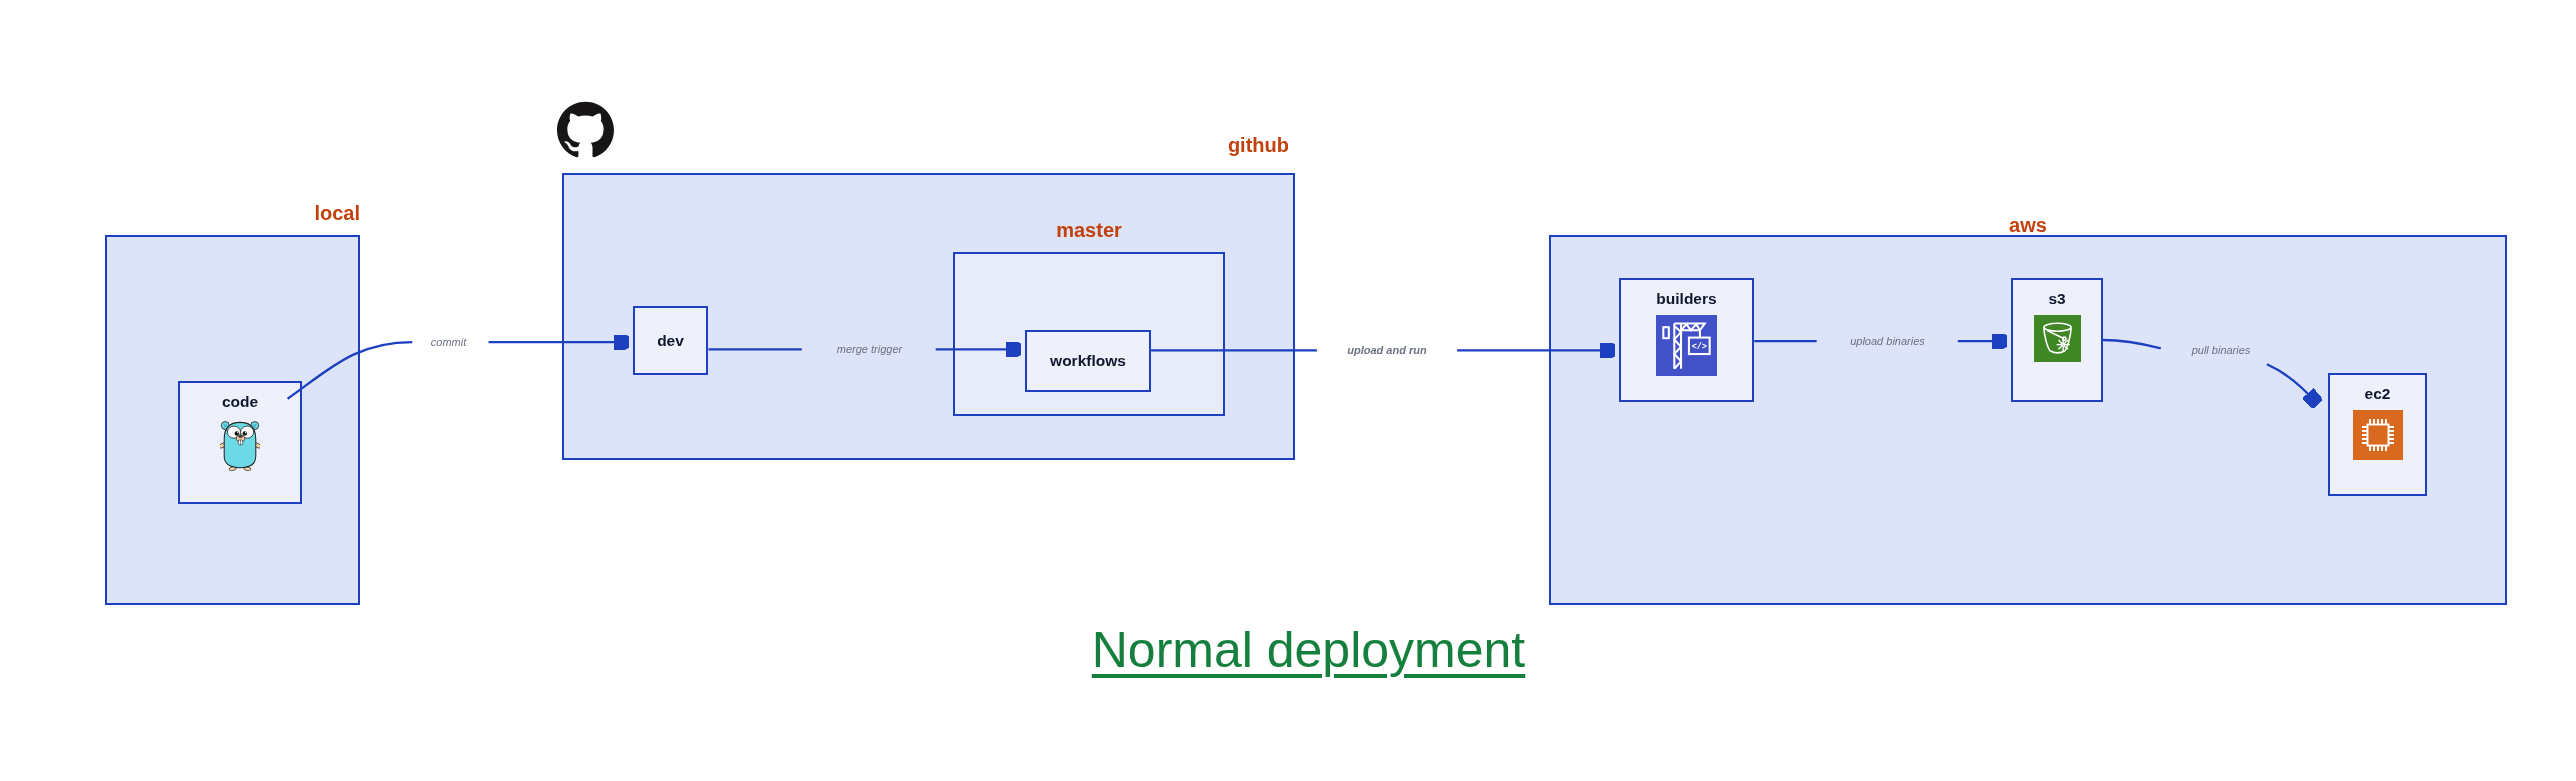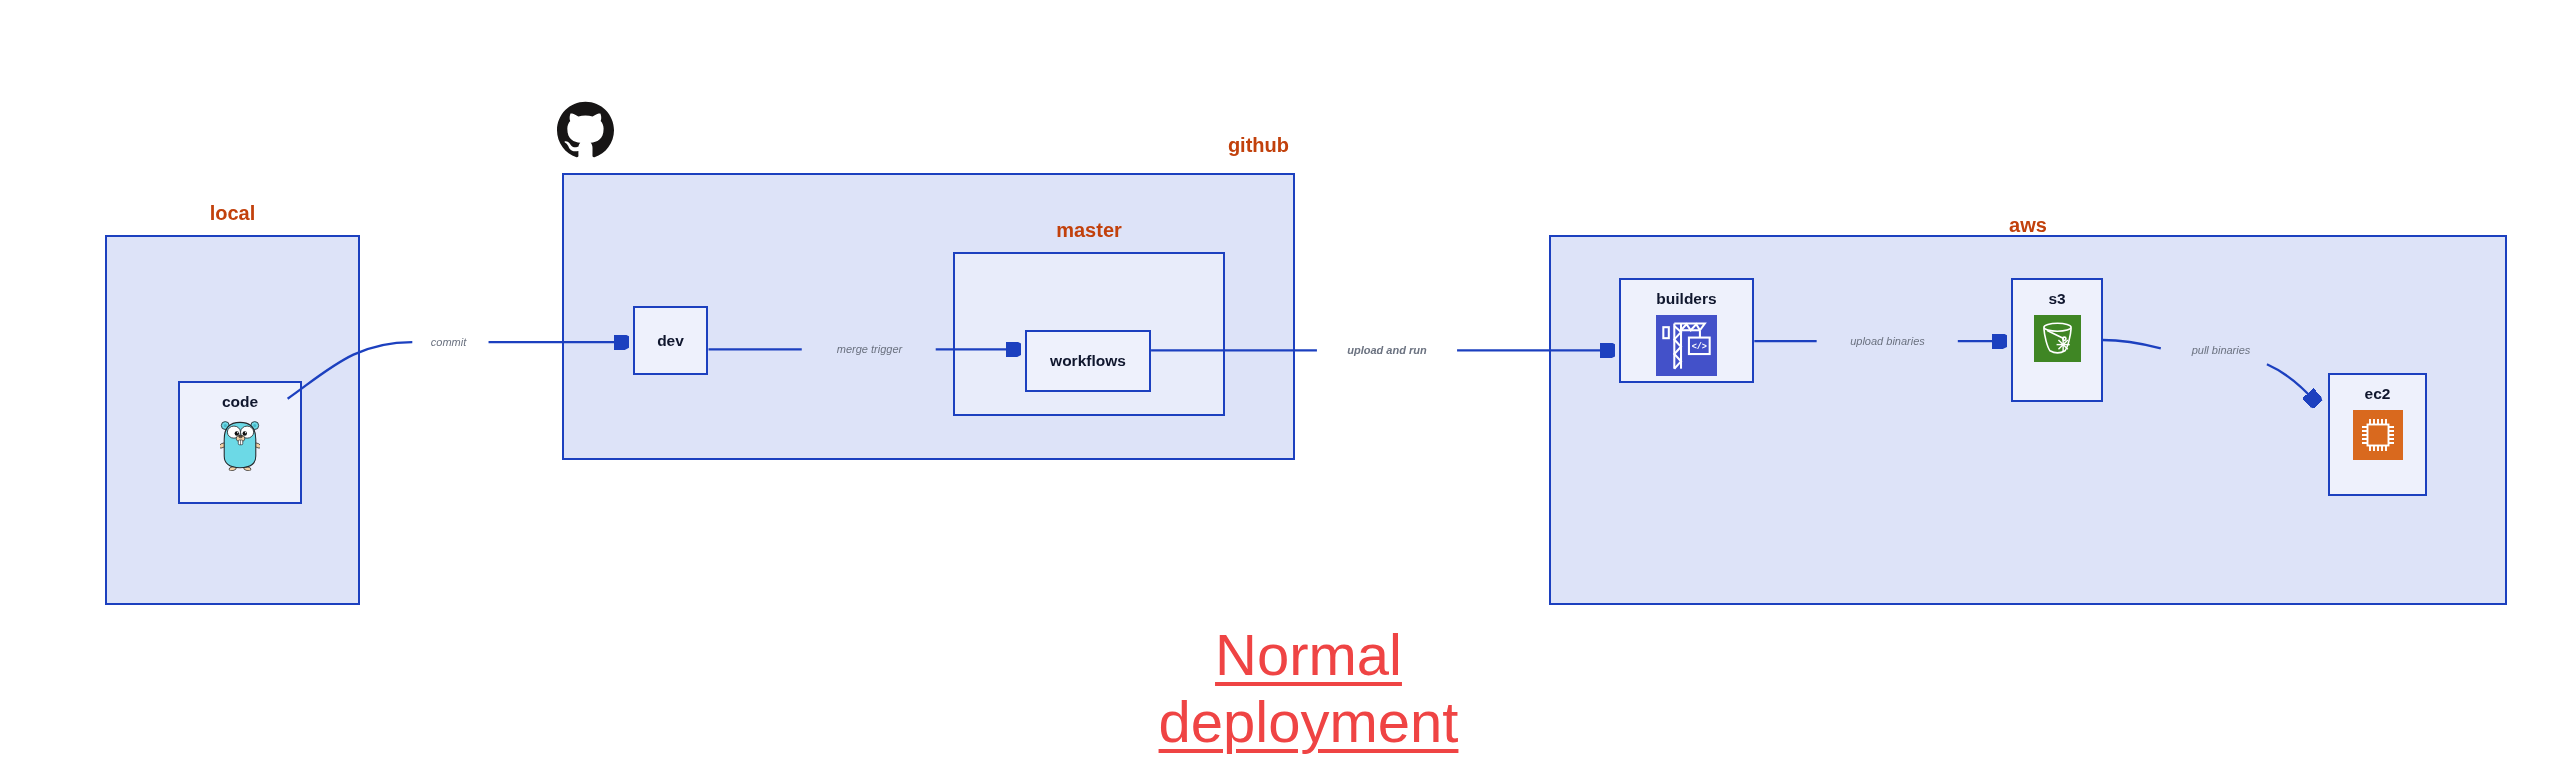"local" div.group-label { text-align: center -> right }
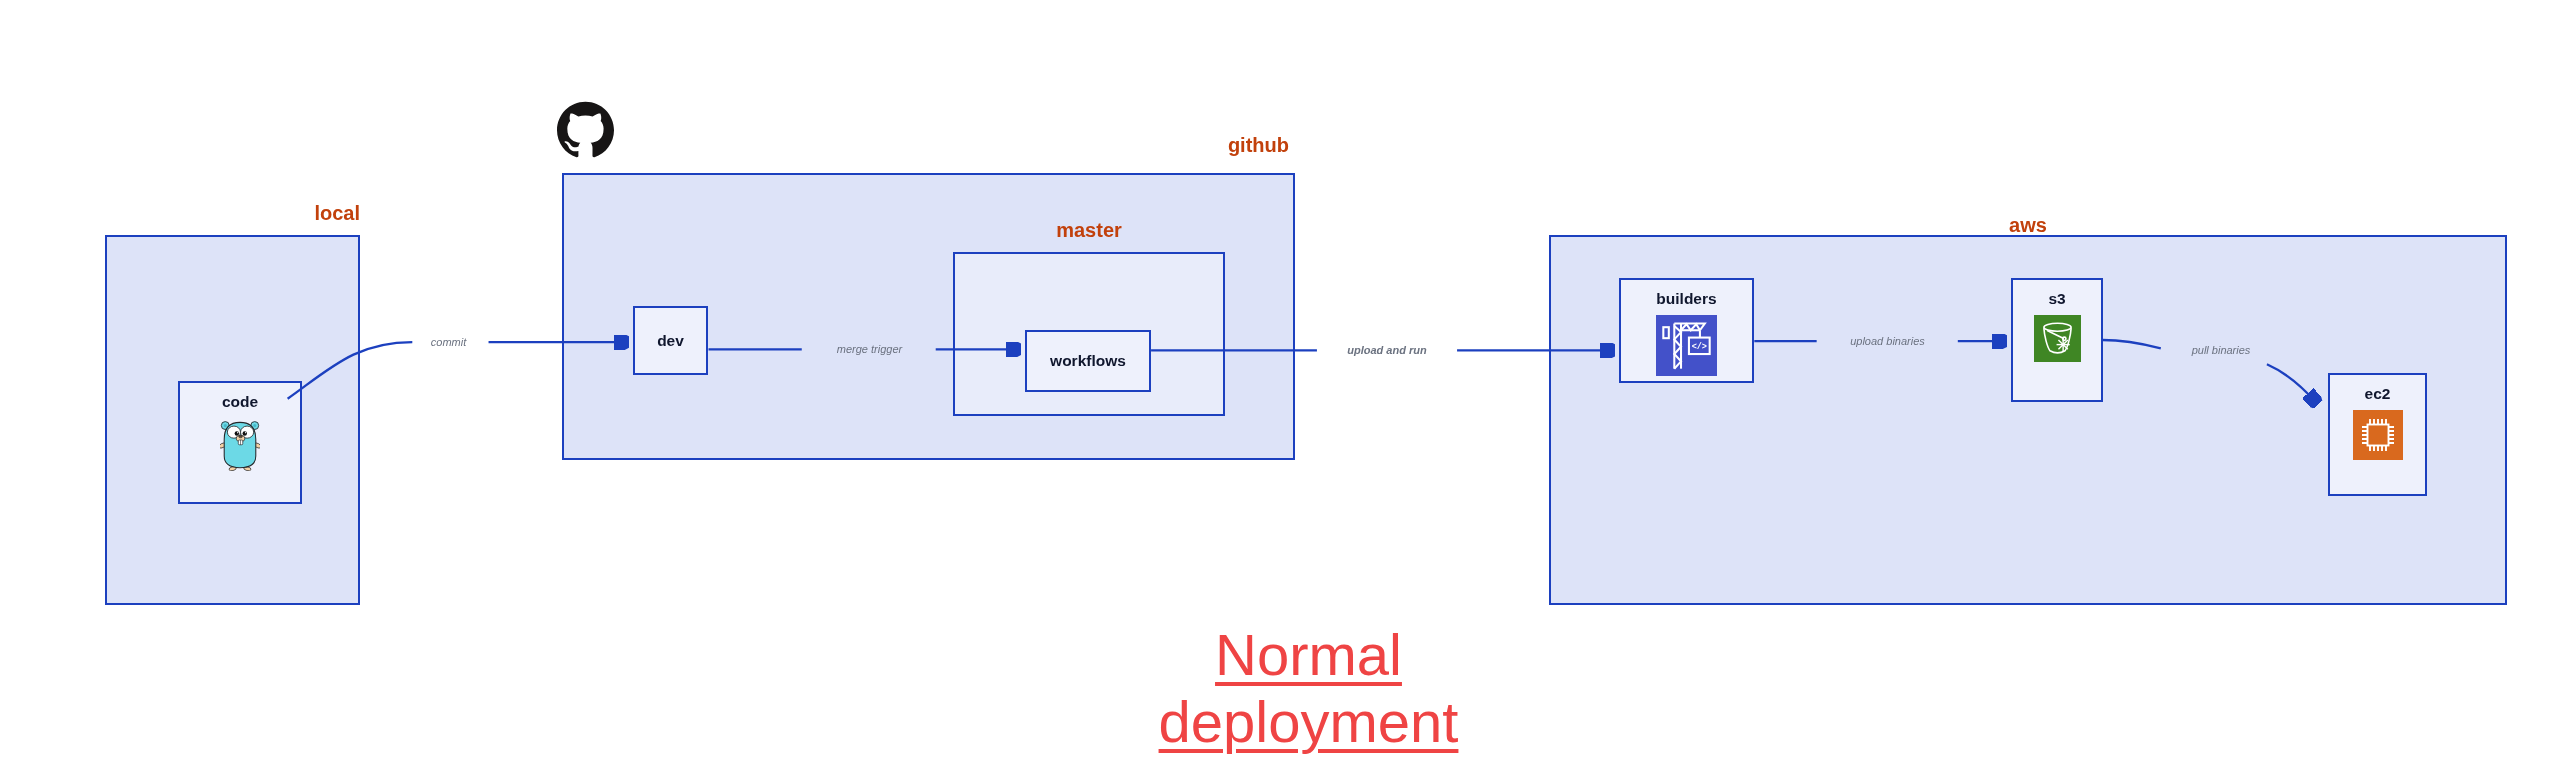"builders" div.node { height: 105px -> 124px }
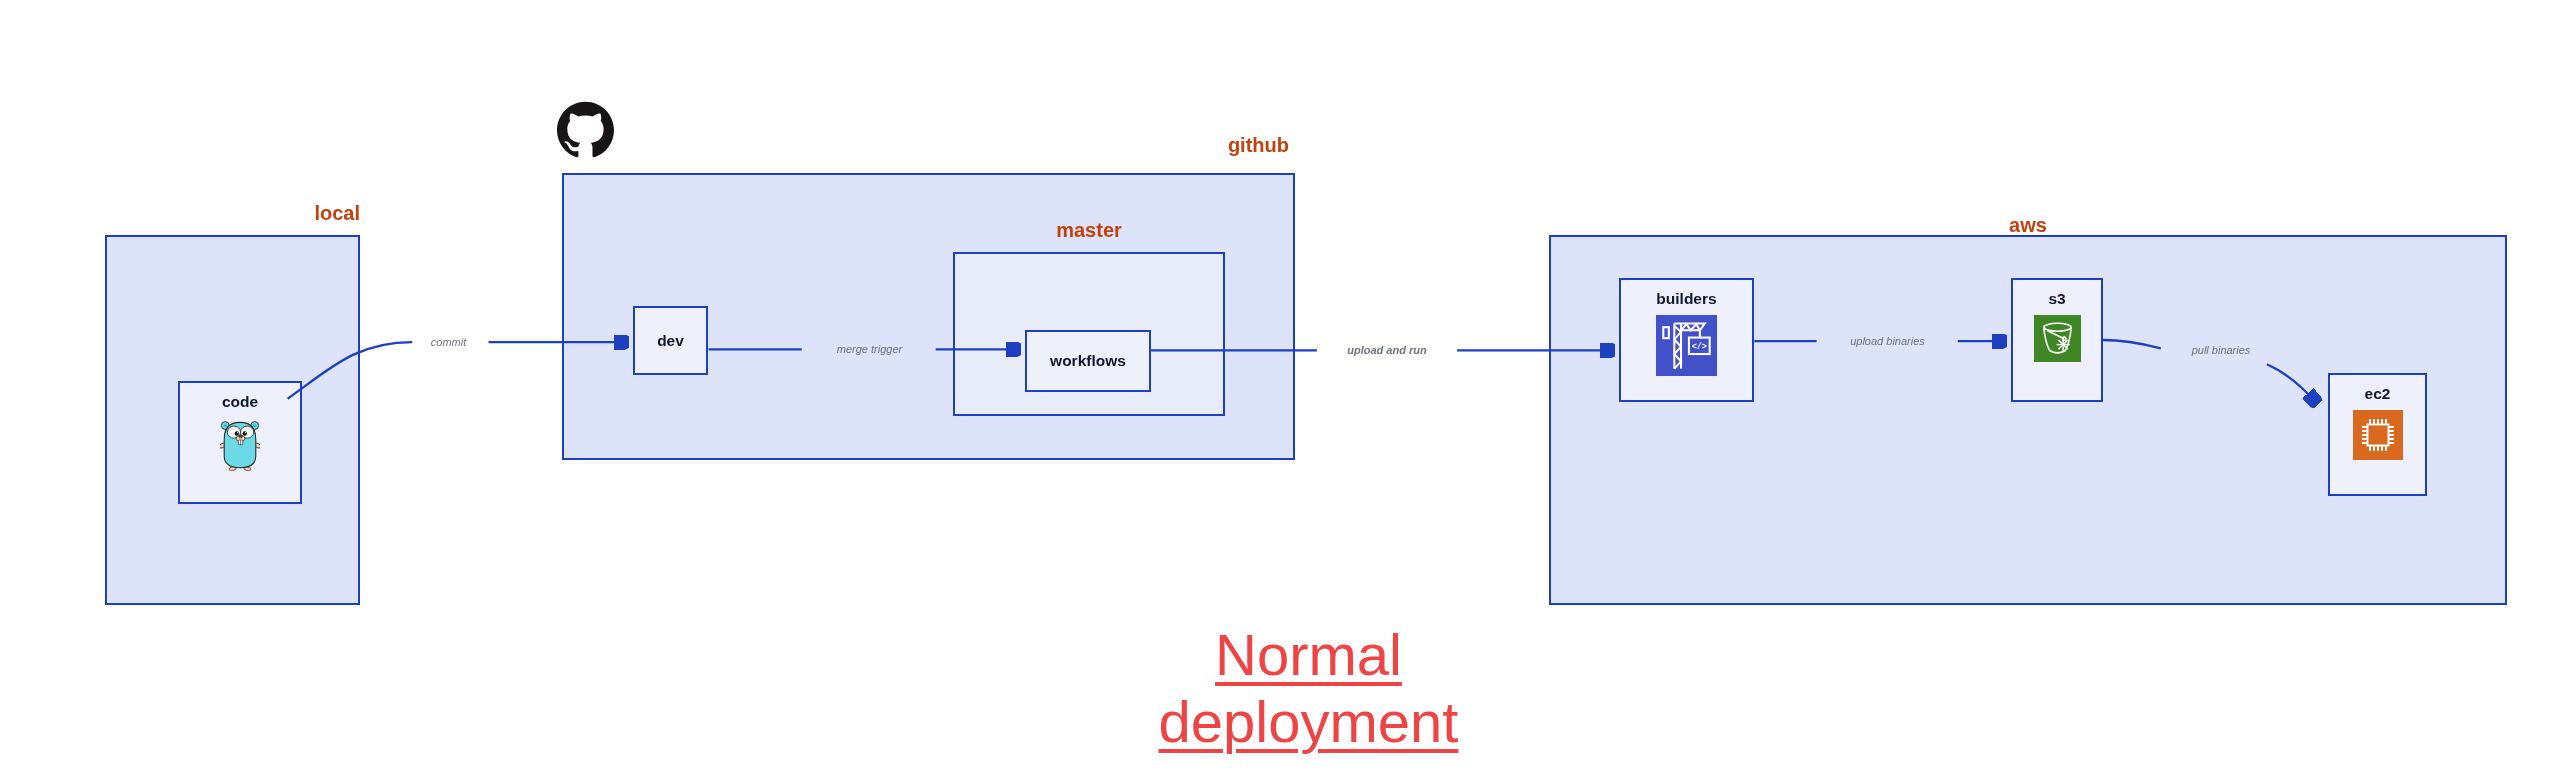"Normal deployment" .diagram-title { color: #ef4444 -> #15803d; font-size: 58px -> 50px }
